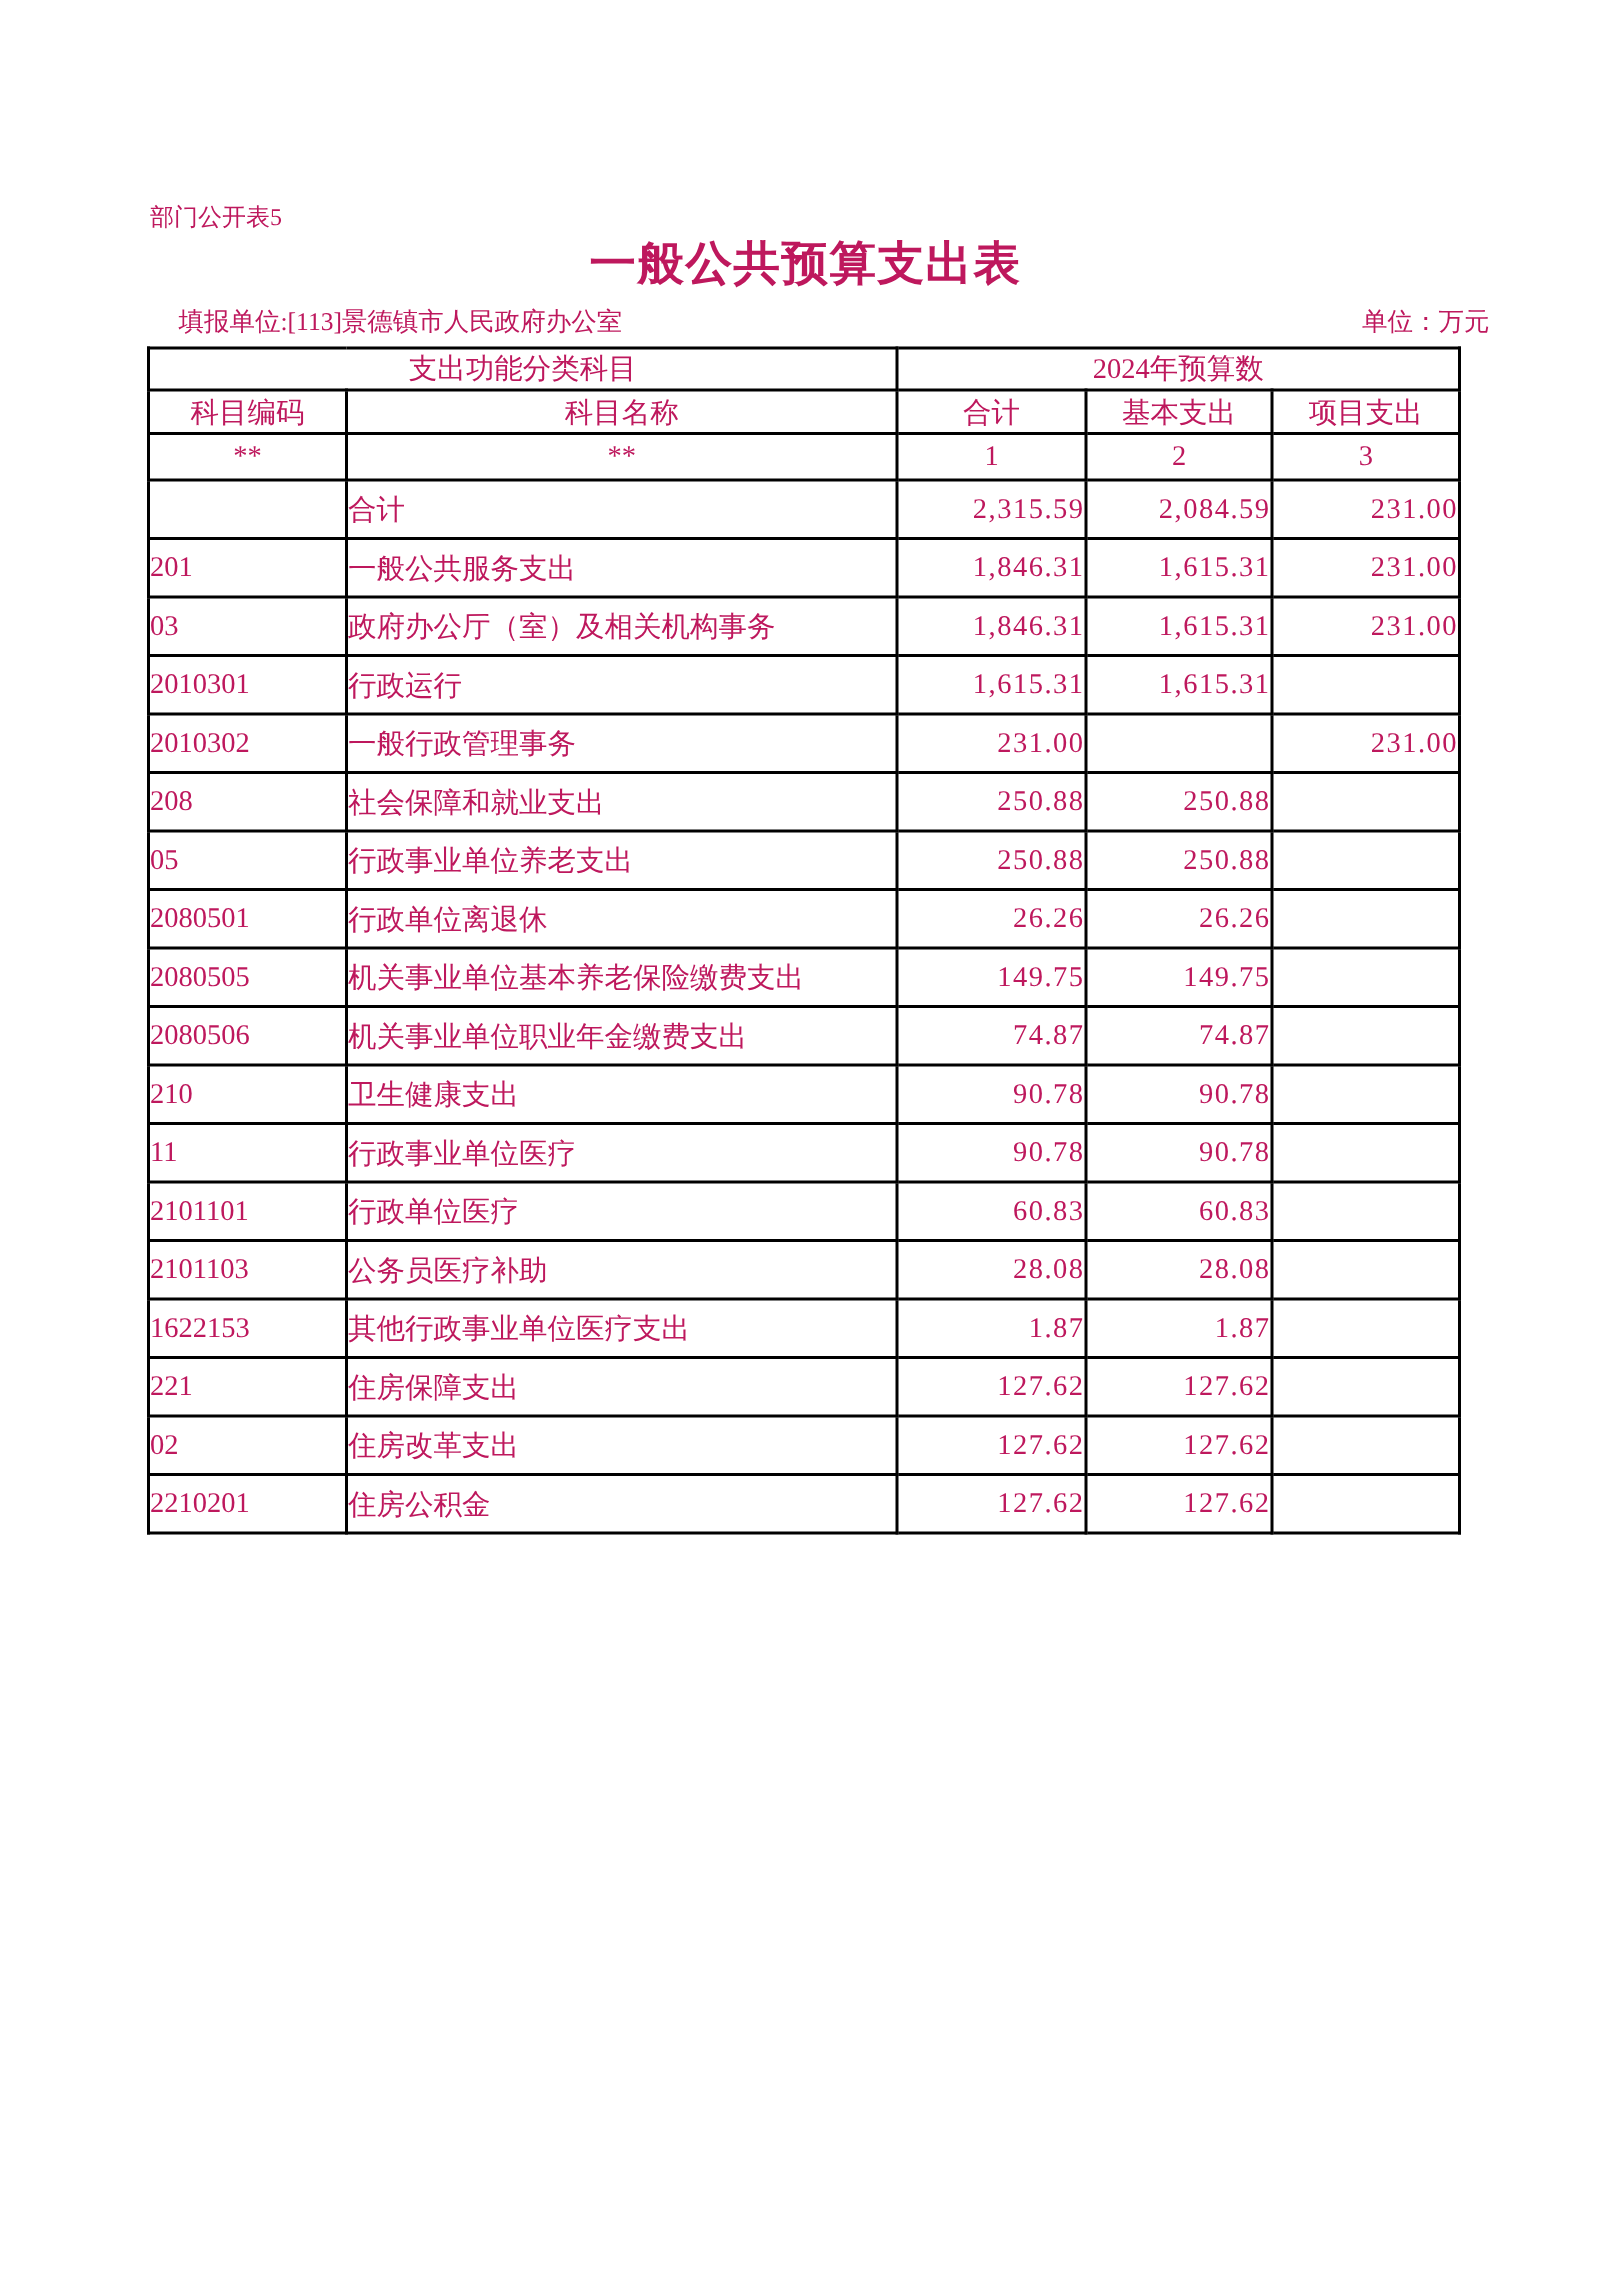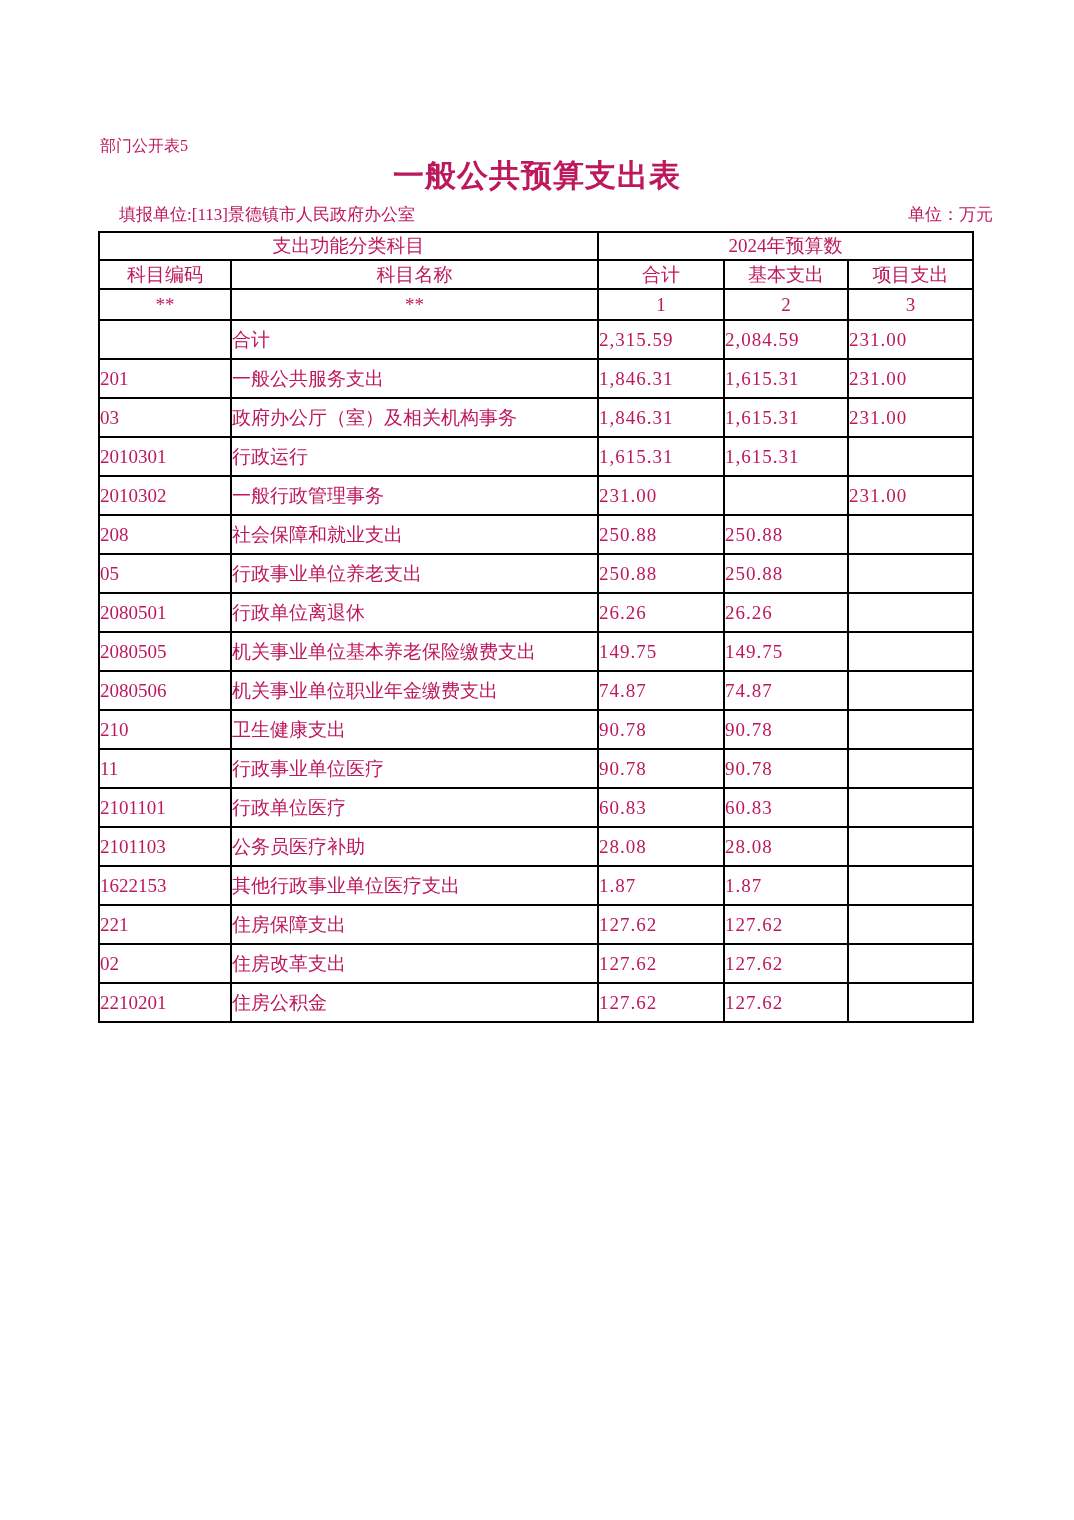"2,315.59" td.num { text-align: none -> right }
